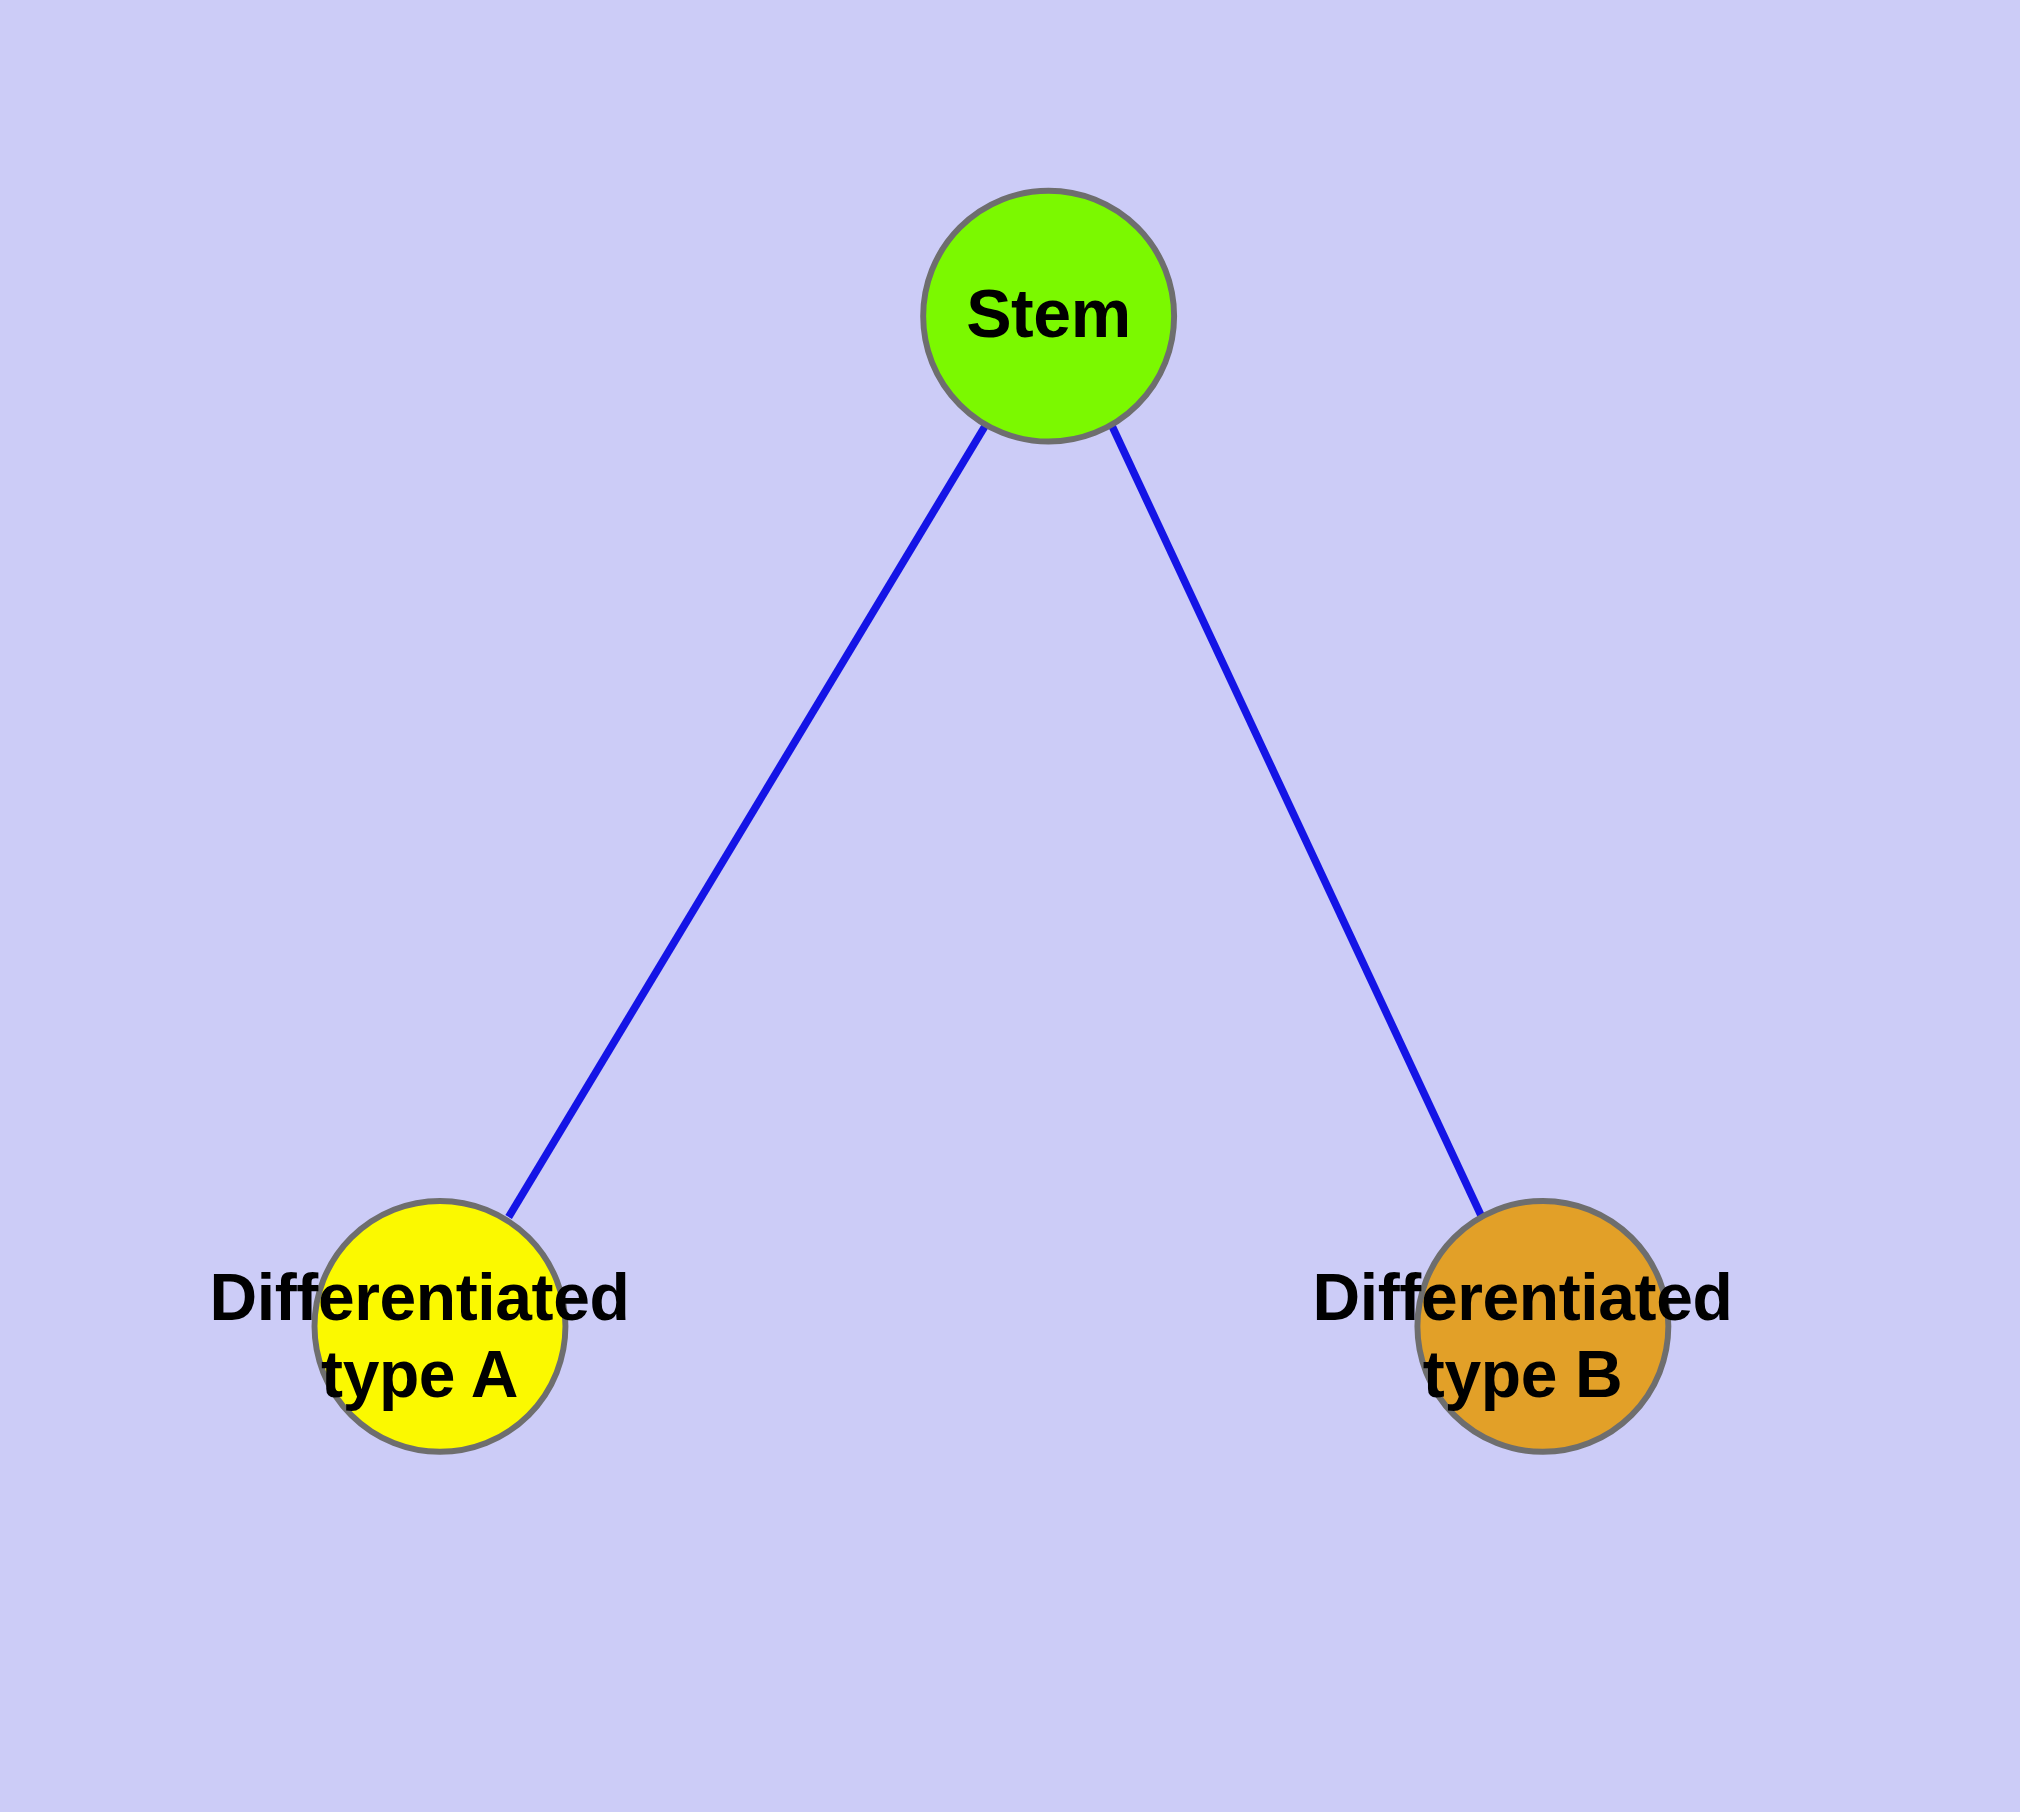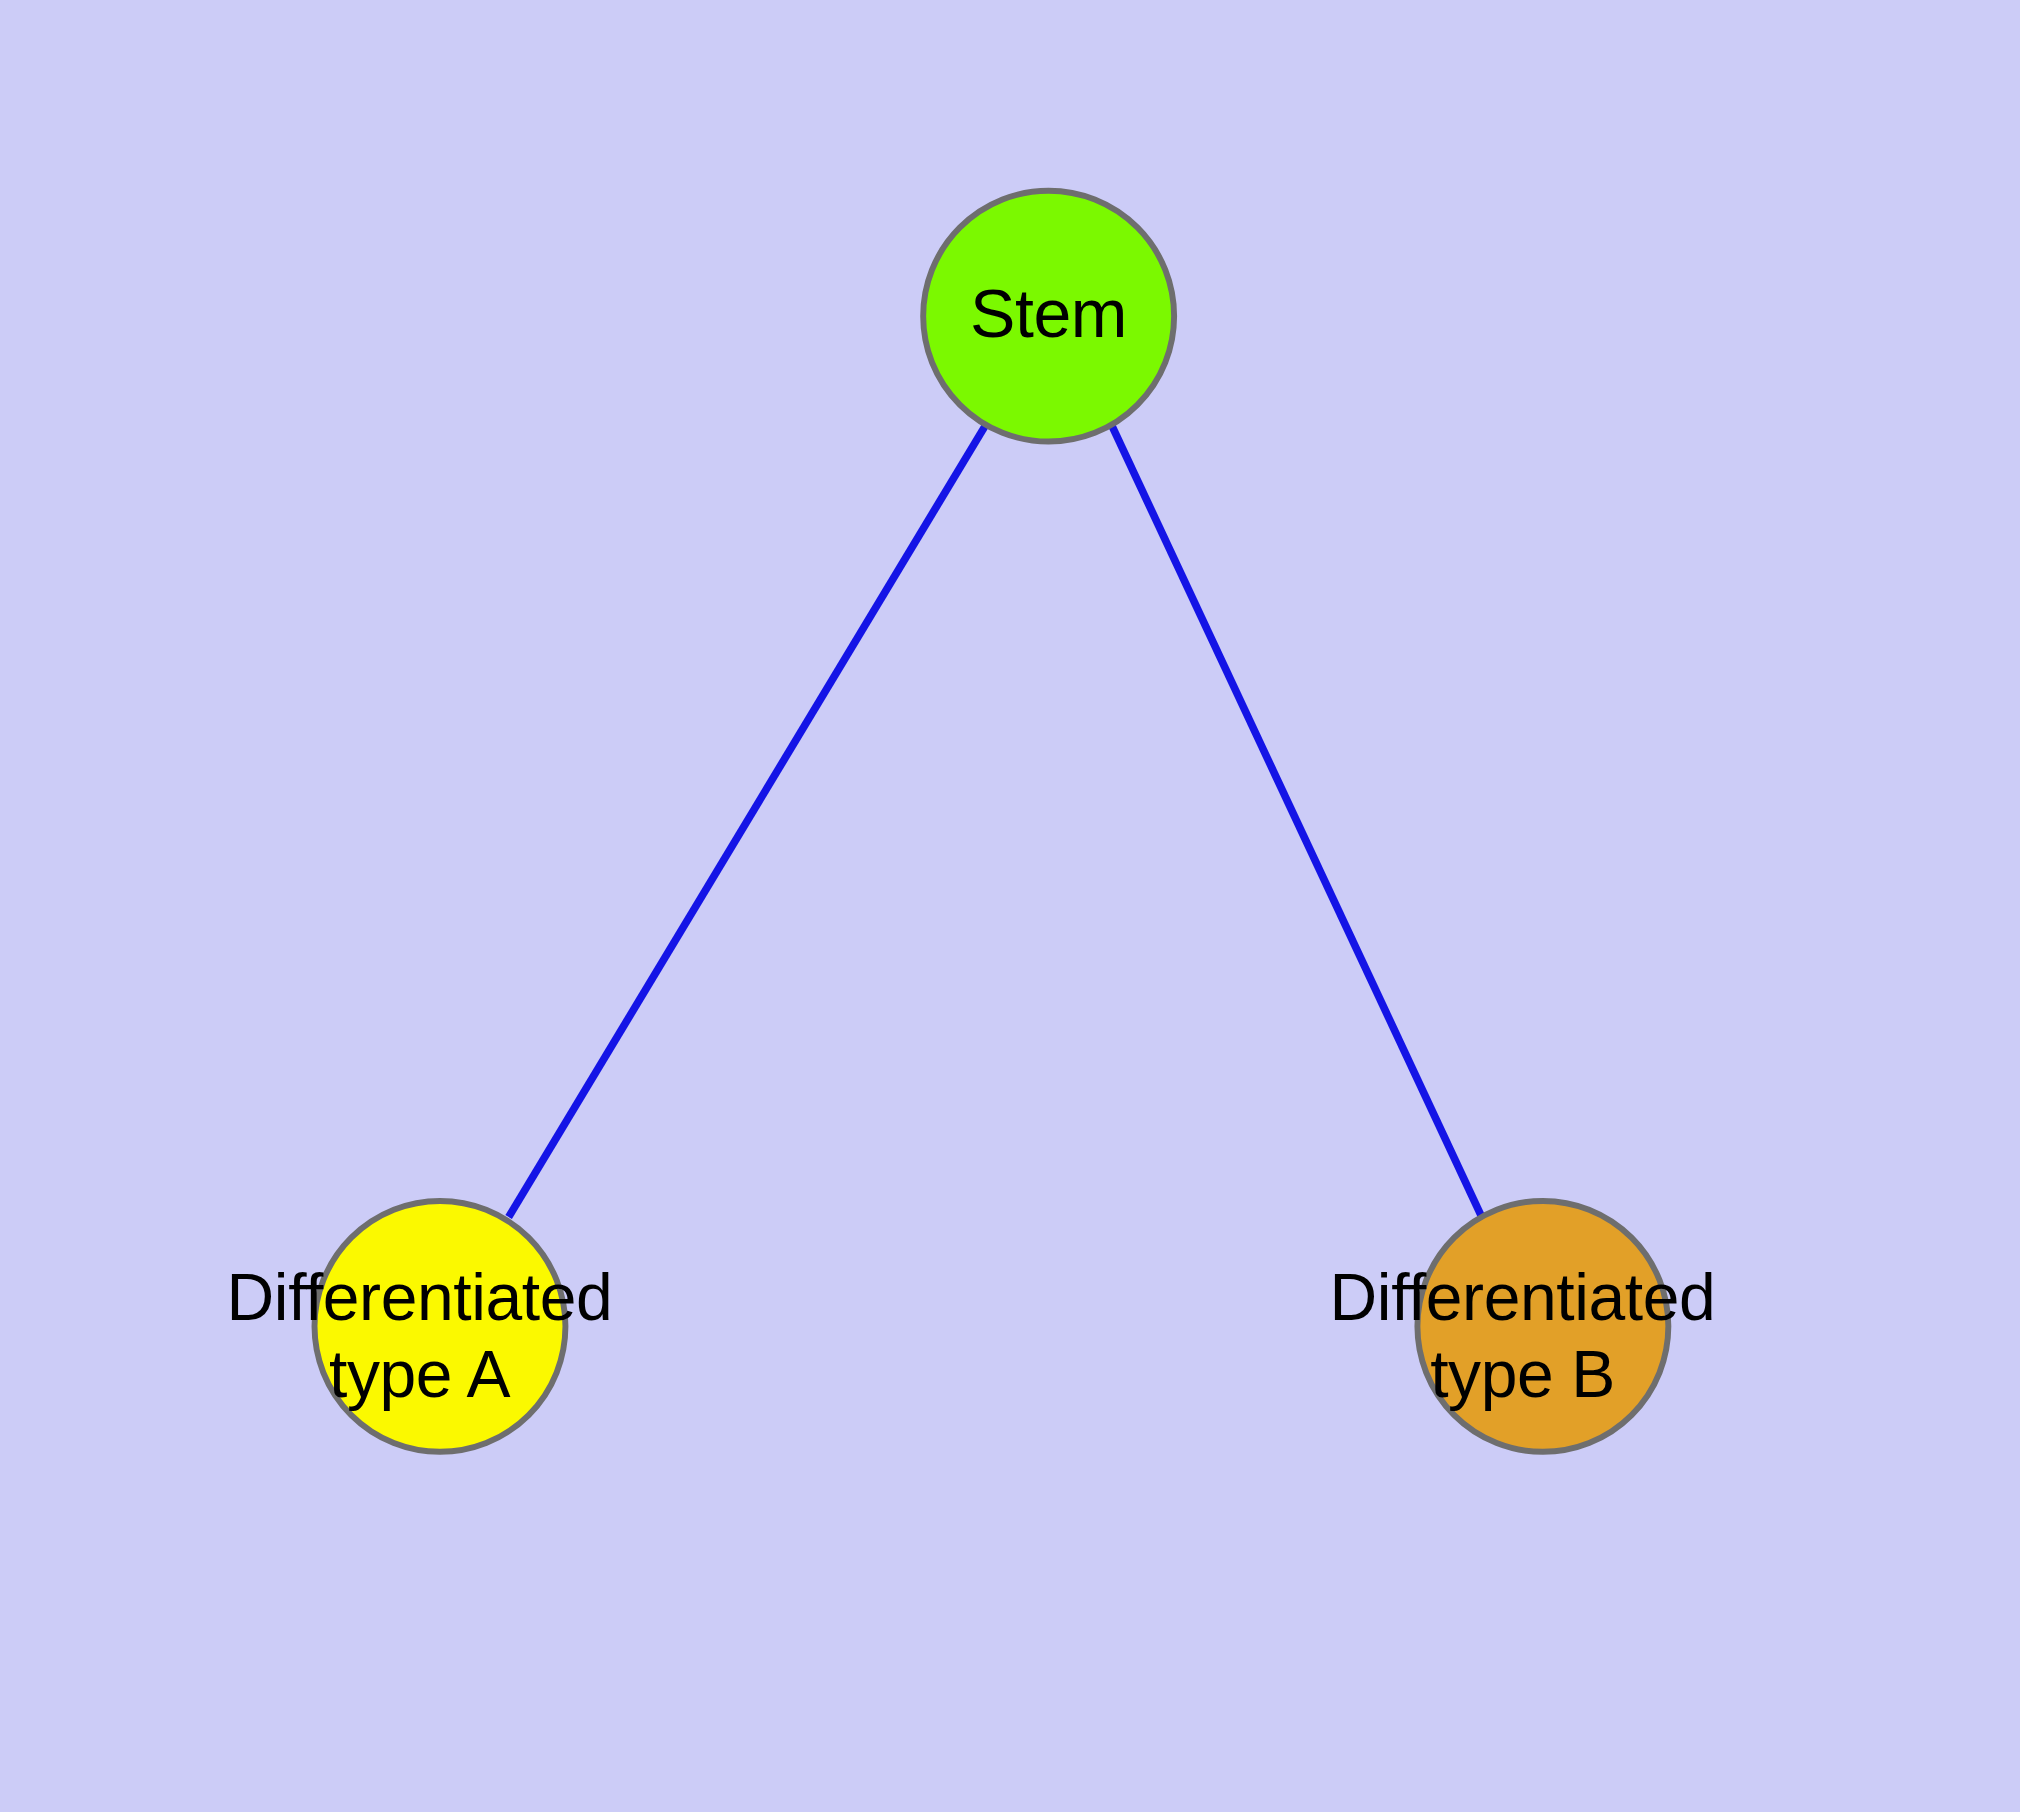"Stem" .node-label { font-weight: normal -> bold }
